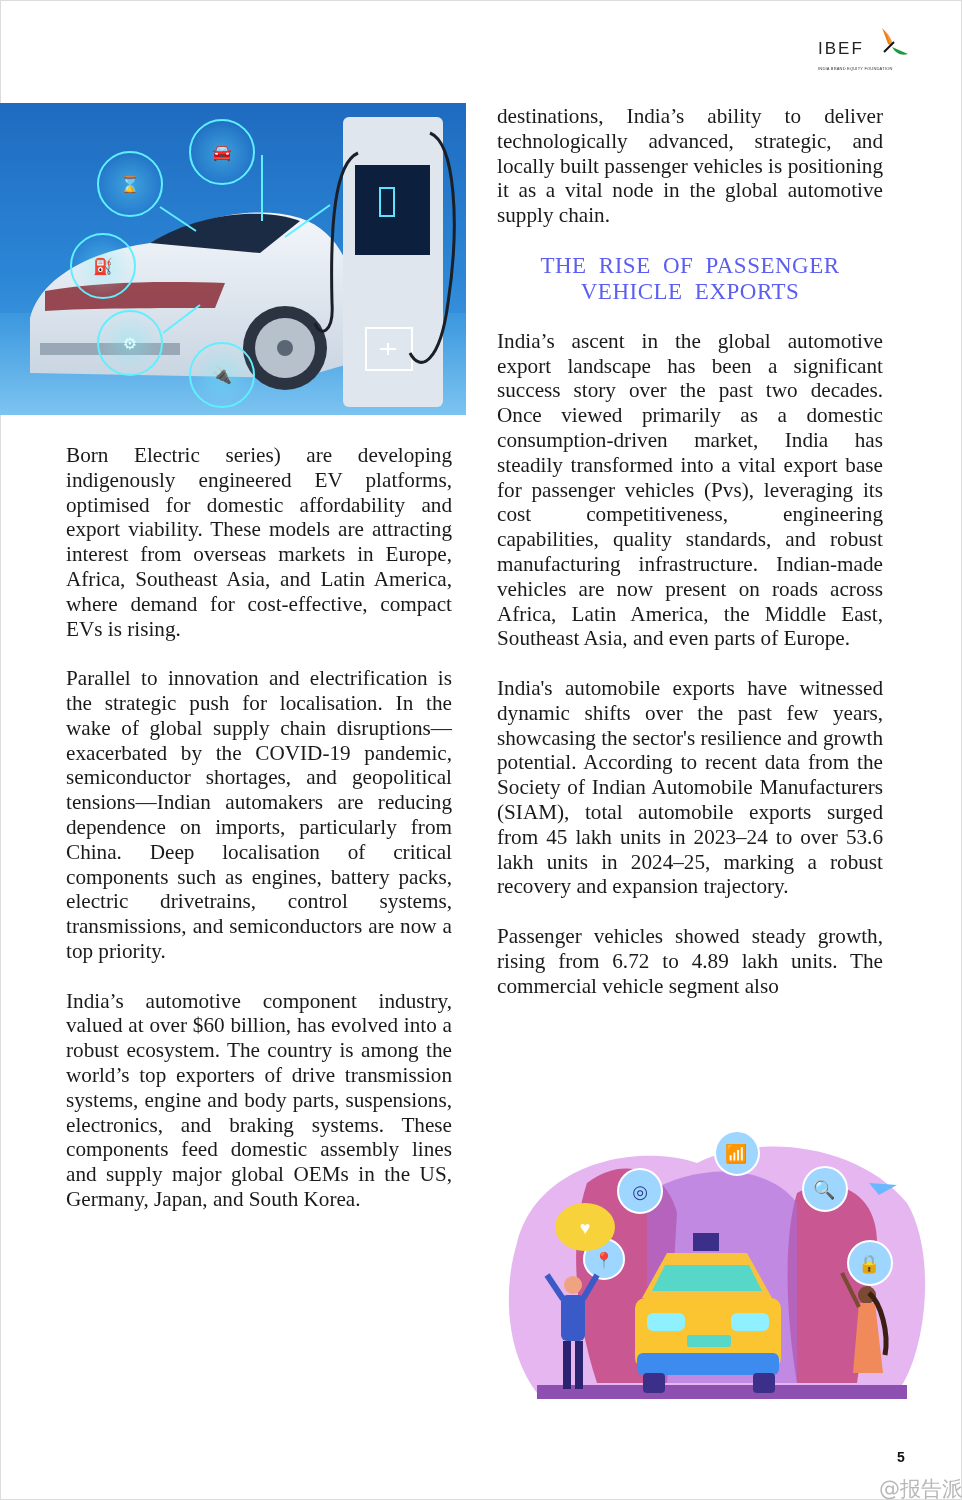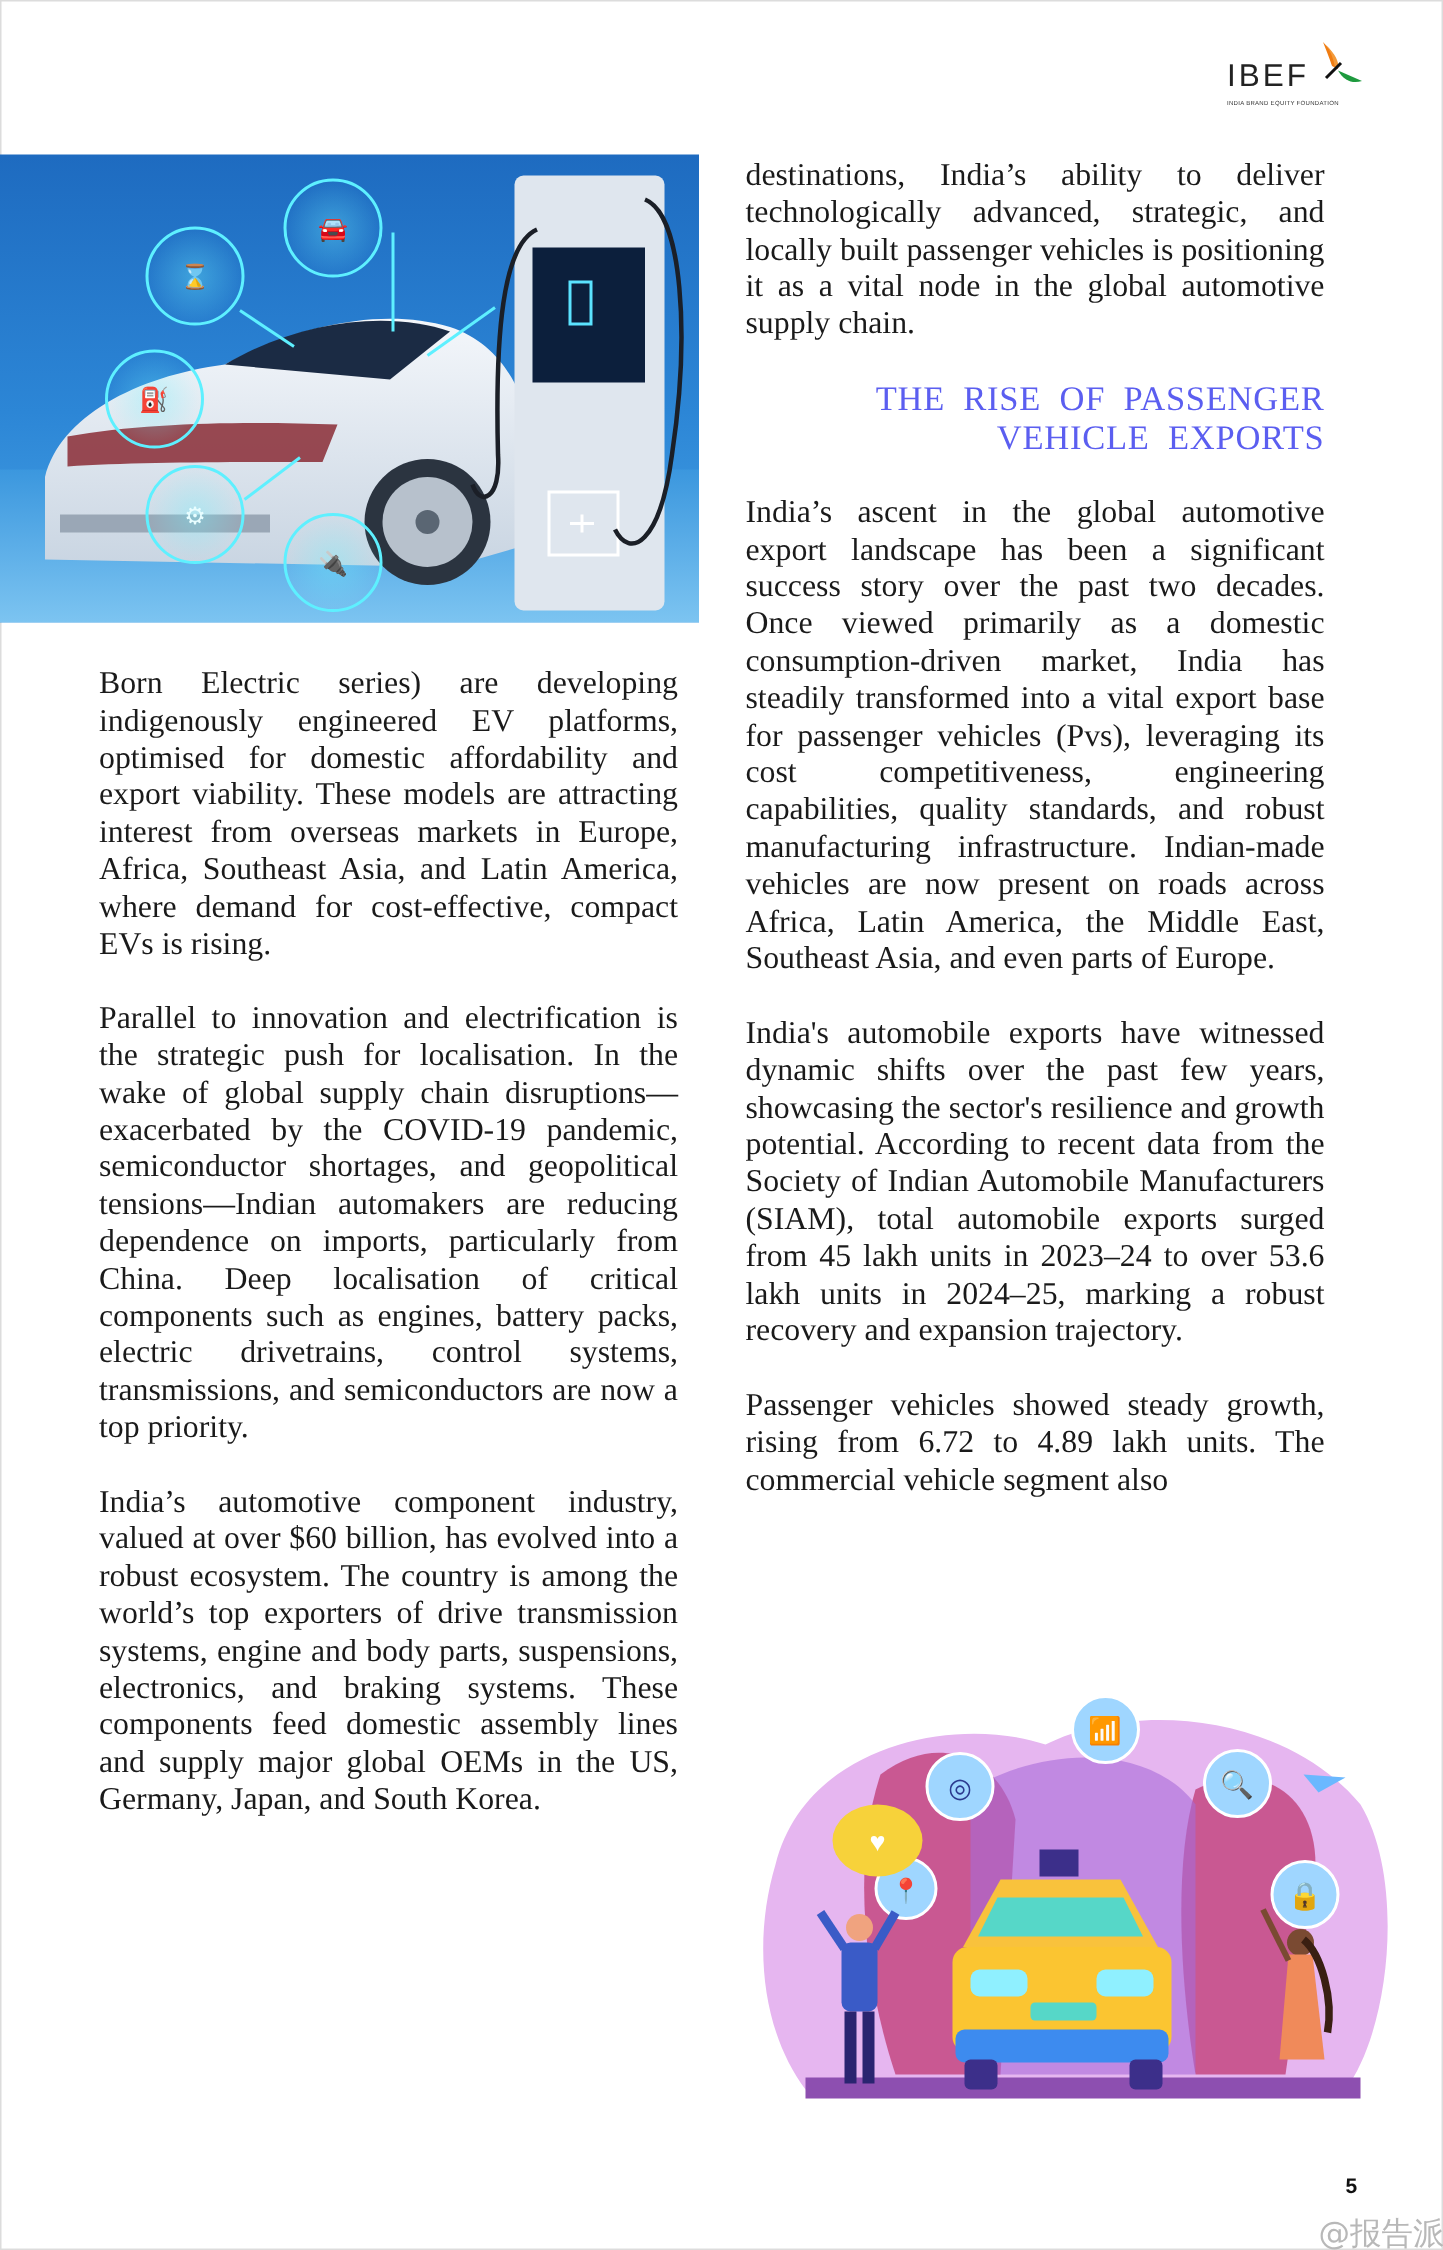"IBEF" .logo-text { font-size: 21px -> 17px }
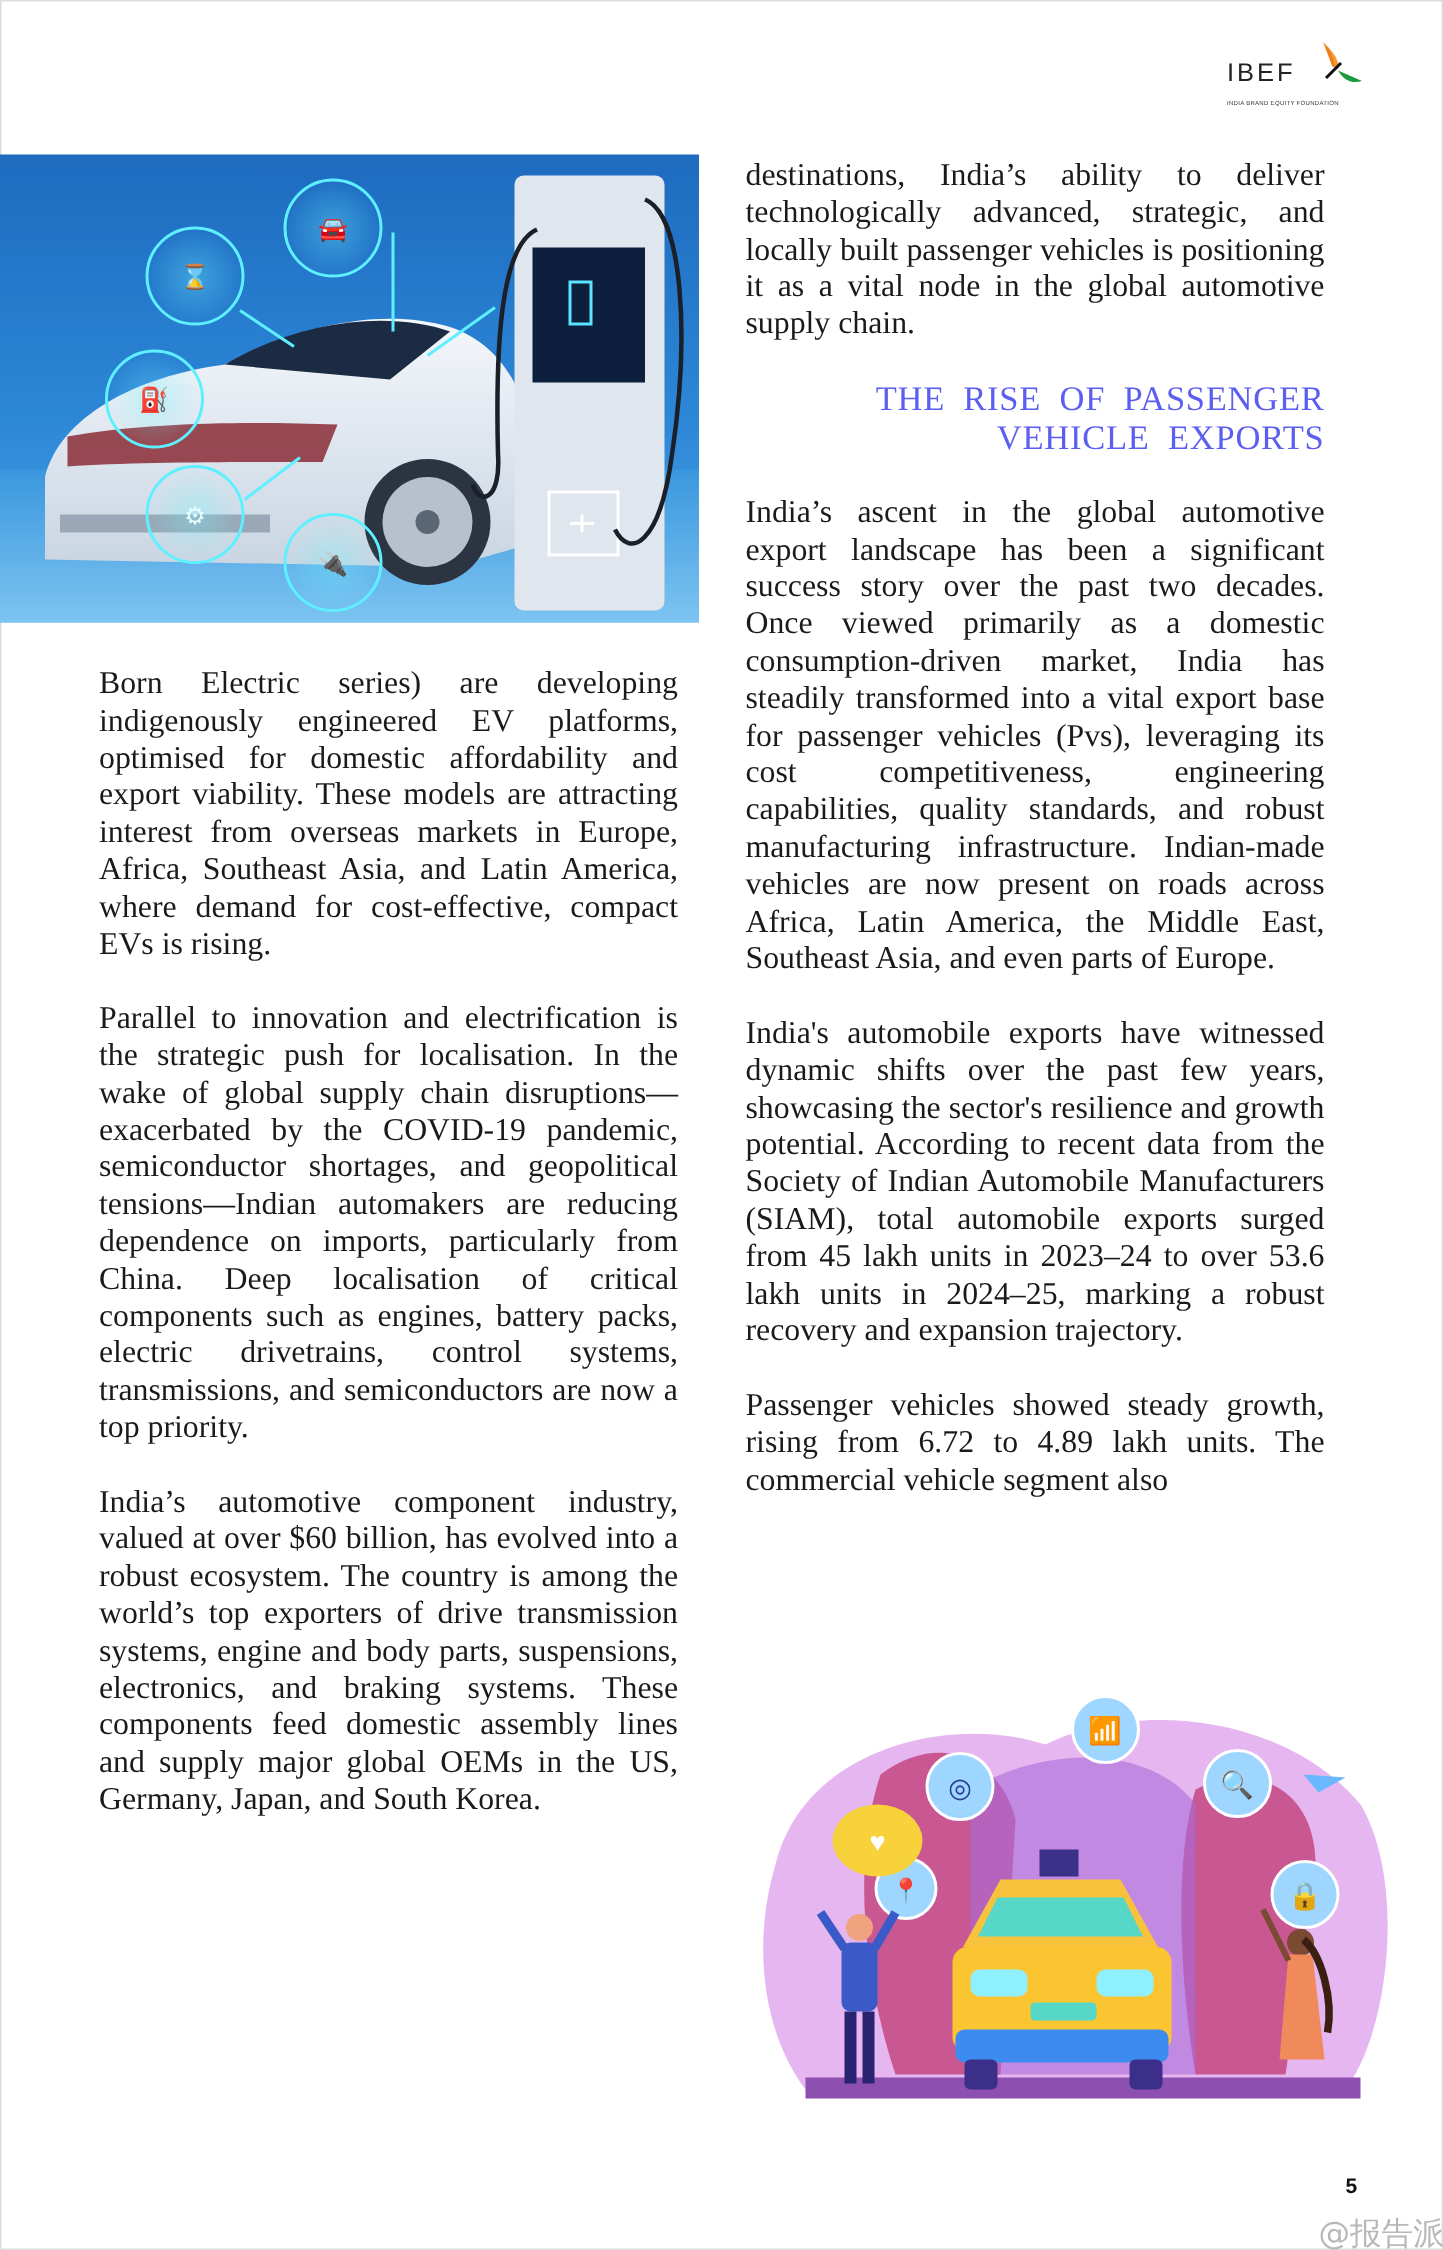"THE RISE OF PASSENGER VEHICLE" .section-title { text-align: right -> center }
